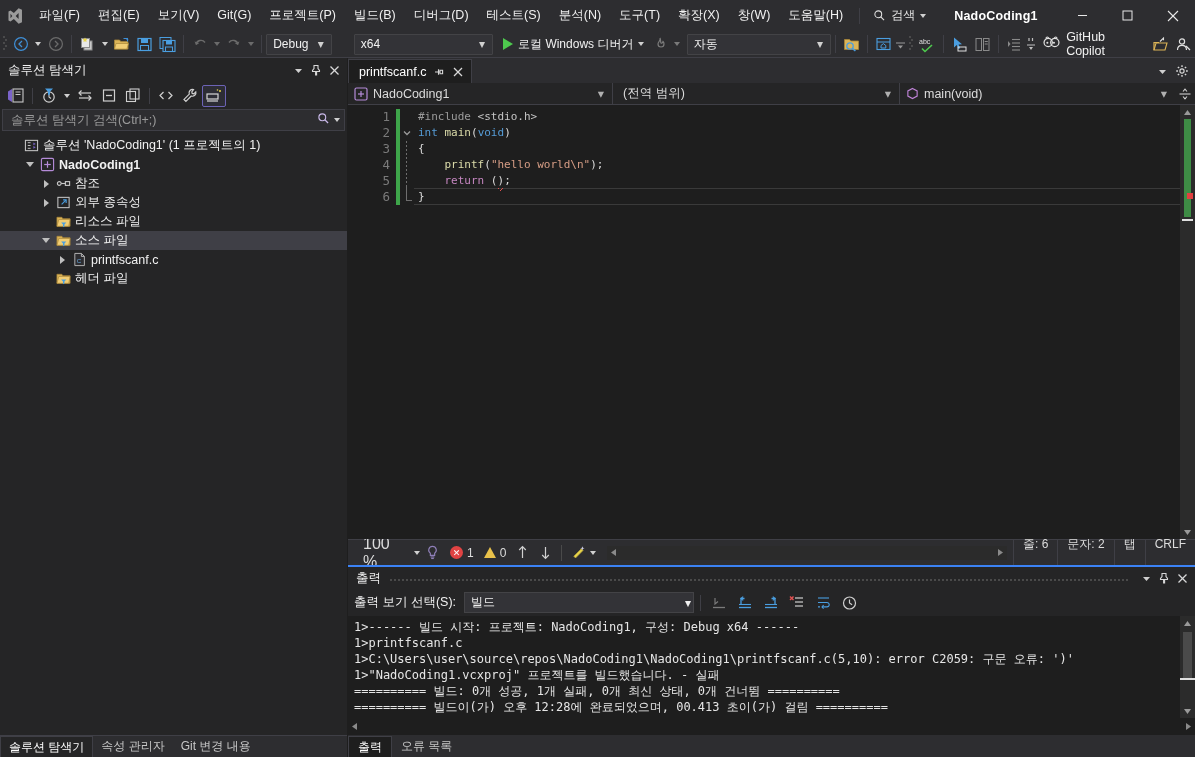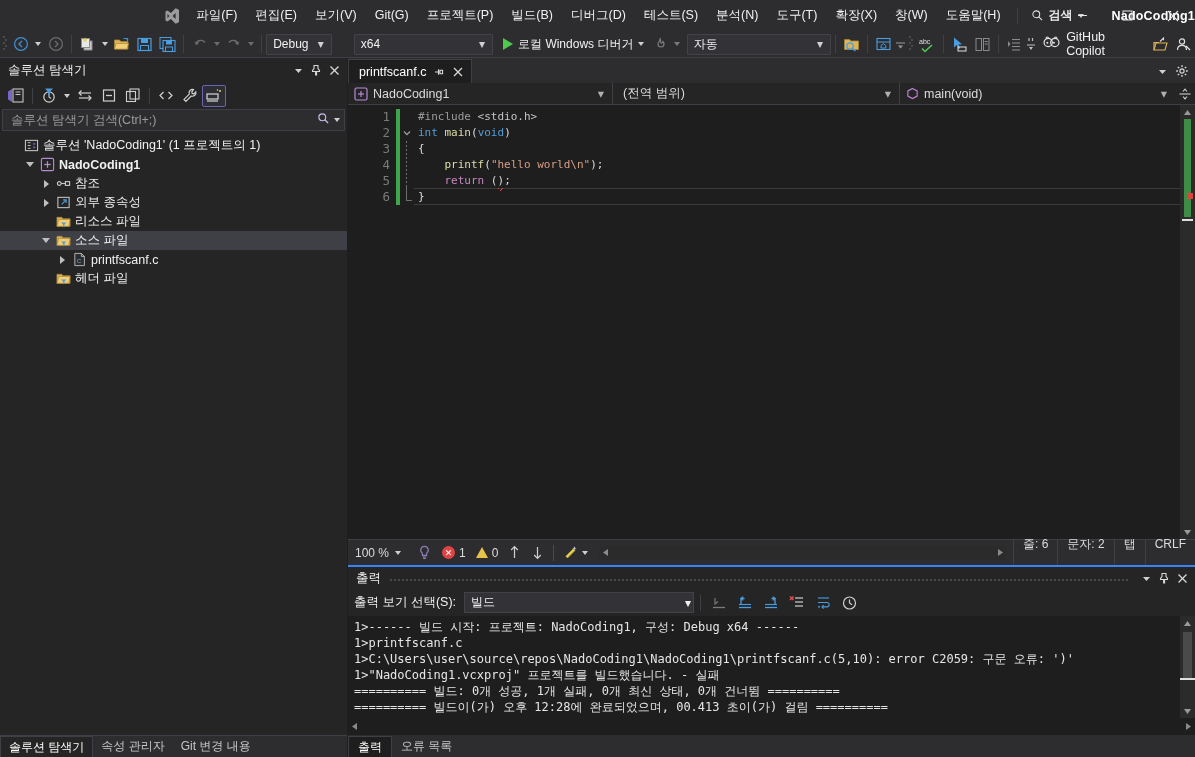"파일(F)" .titlebar { justify-content: flex-end -> none }
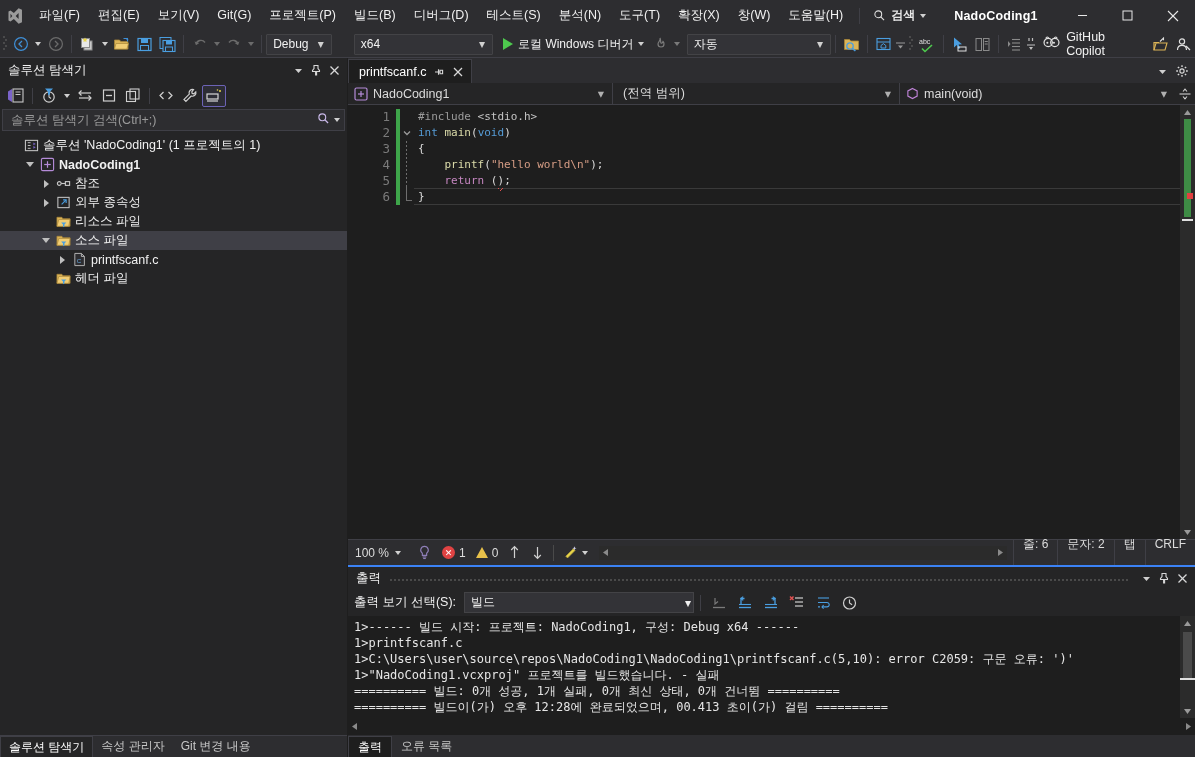"검색" .search-box { font-weight: bold -> none }
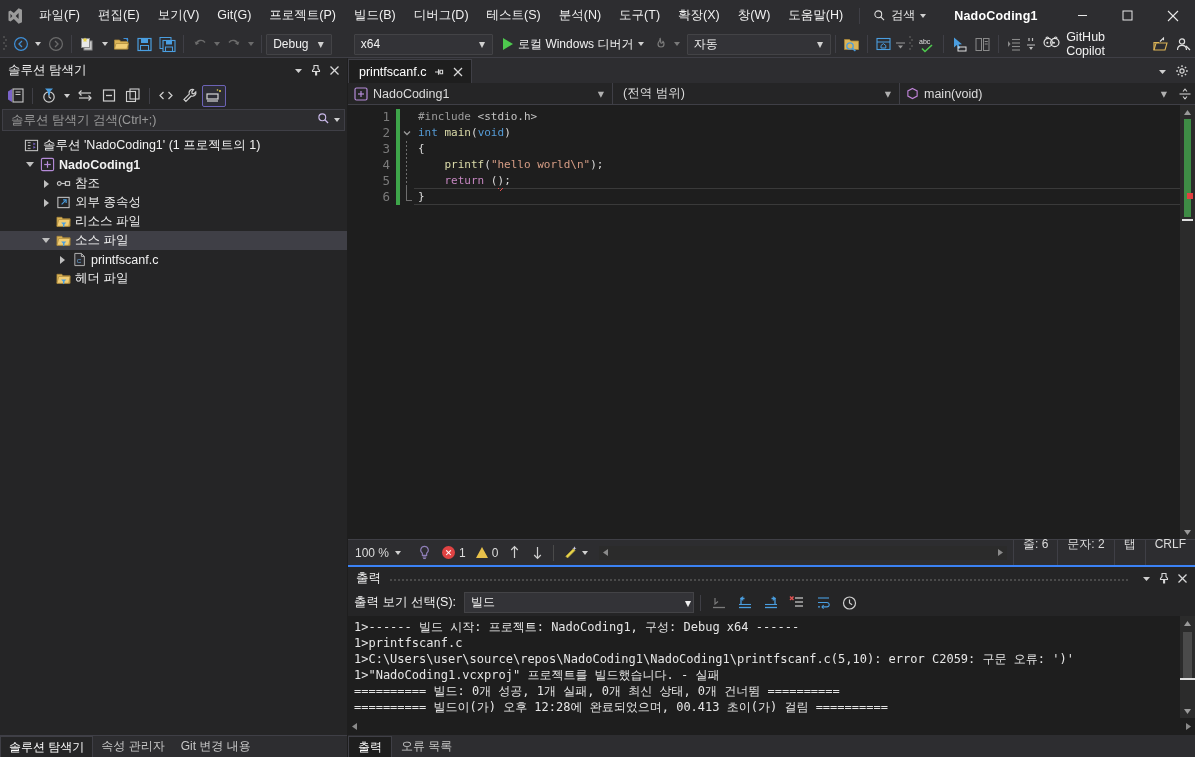"100 %" .zoomcombo { font-size: 12px -> 16px; margin-left: 4px -> 12px }
